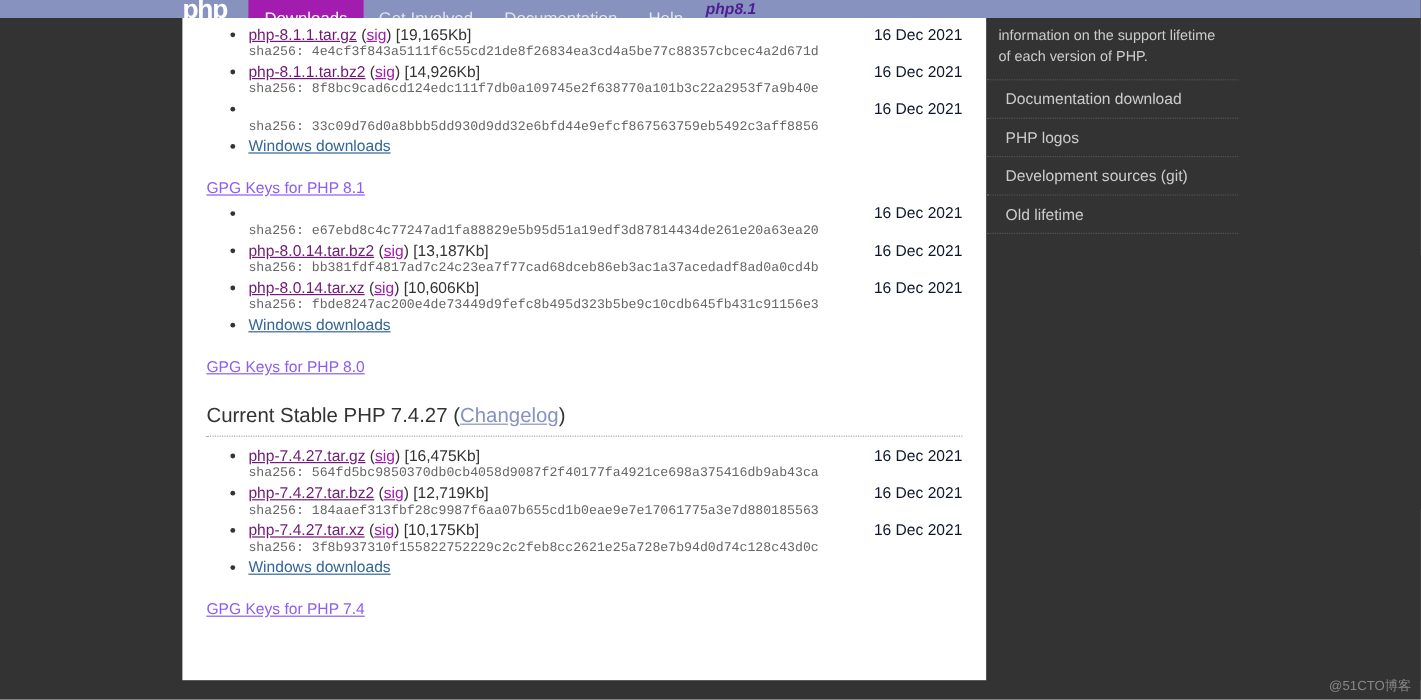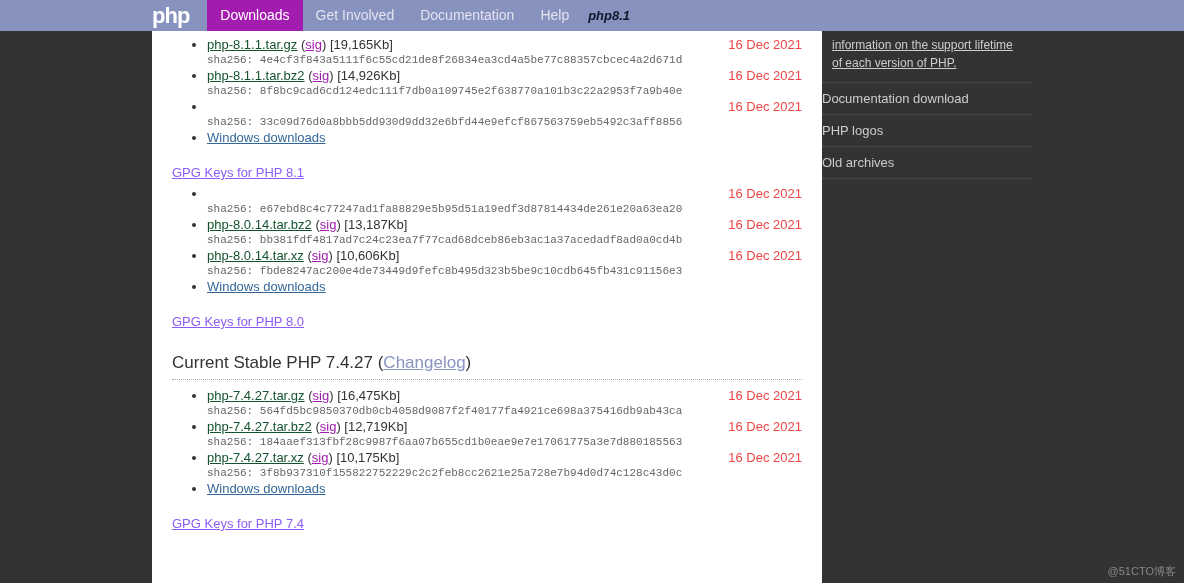"php" .header { height: 31px -> 15px }
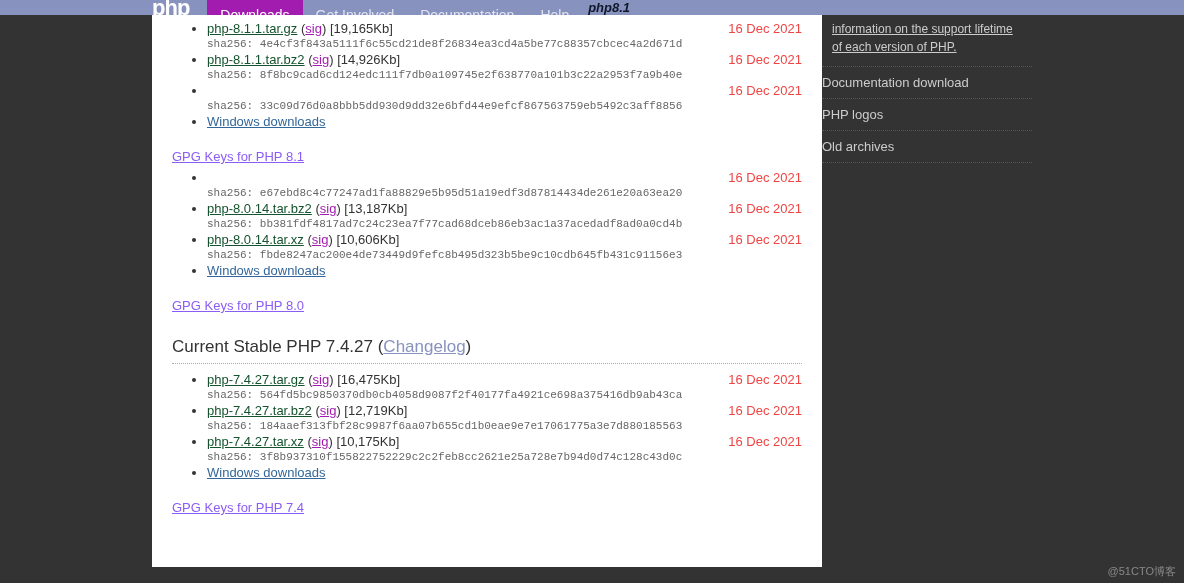"php8.1" .php8 { color: #0f172a -> #4c1d95 }
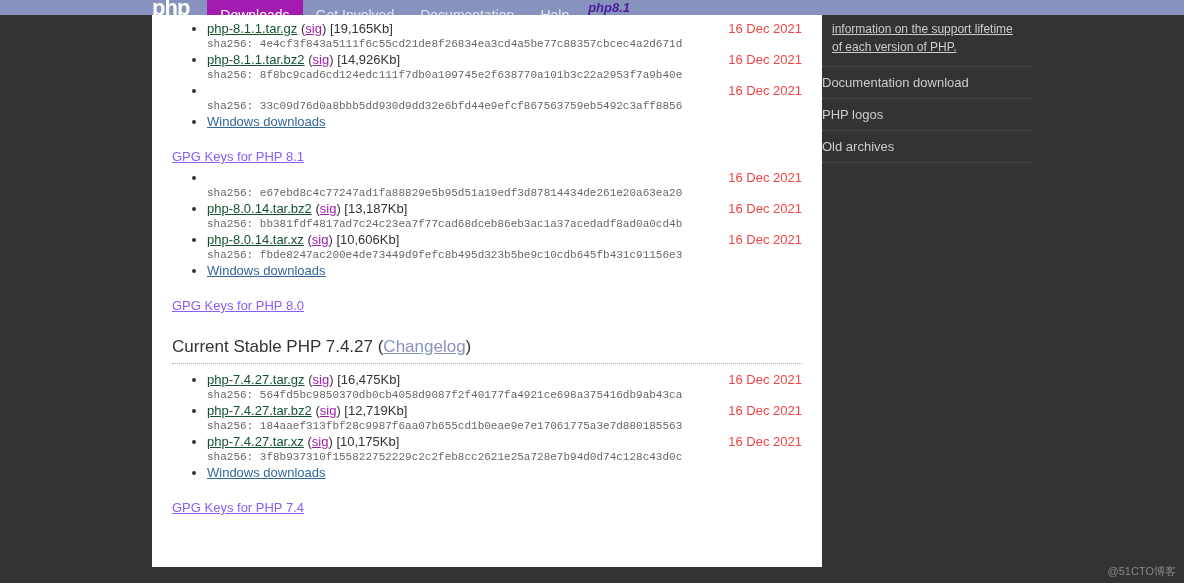"php-8.1.1.tar.gz" a.dl { color: #14532d -> #701a75 }
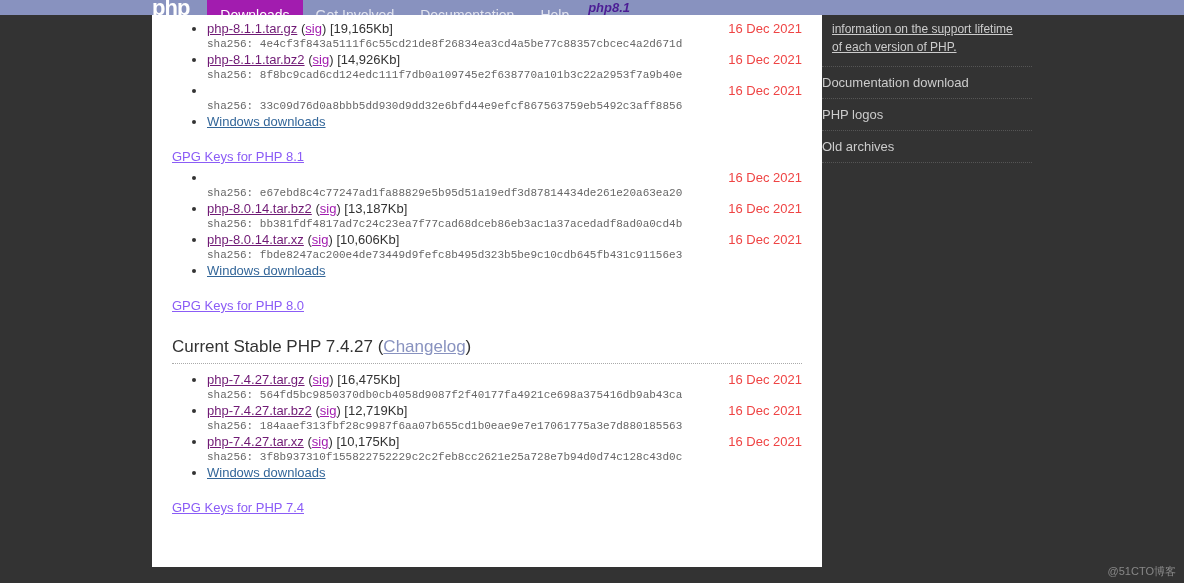"16 Dec 2021" .date { color: #ef4444 -> #0f172a }
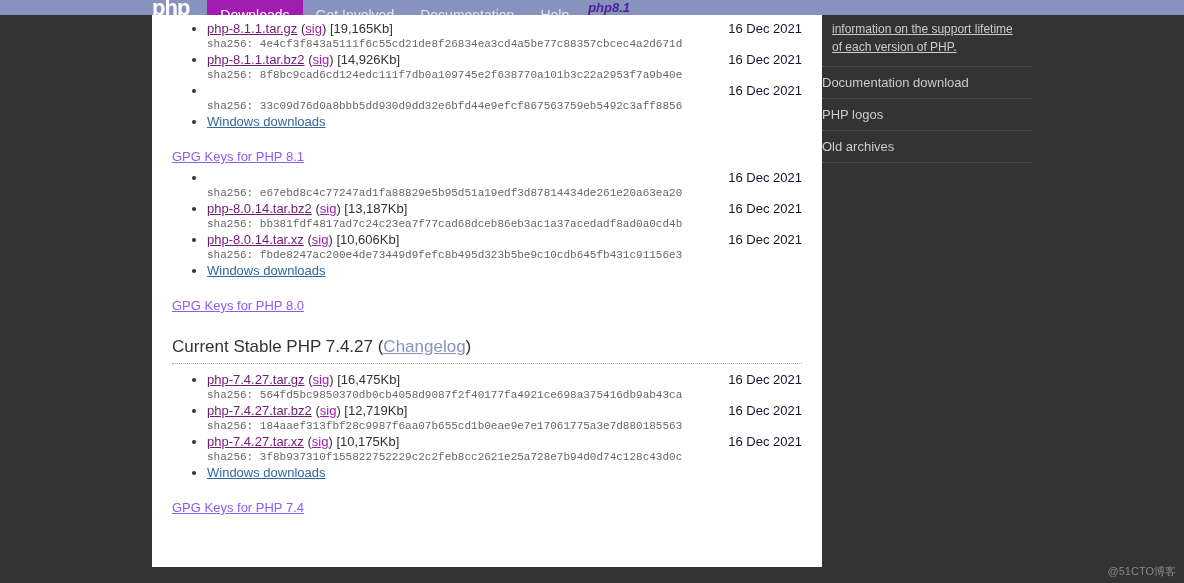"information on the support lifetime" .sb-text { text-decoration: underline -> none }
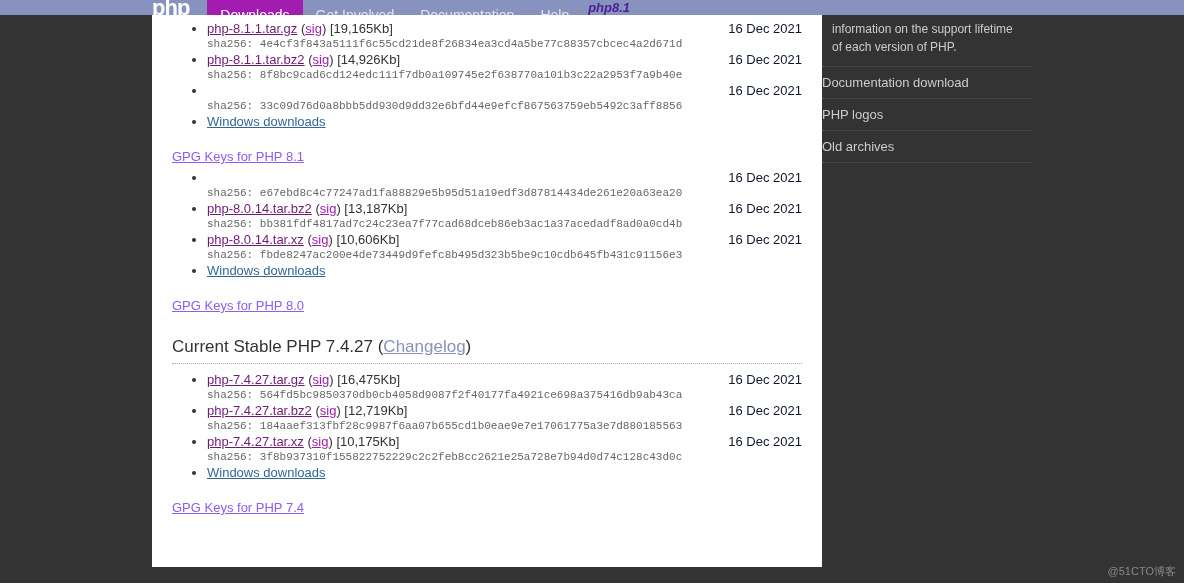"Documentation download" .sb-link { padding: 8px 0 -> 8px 16px }
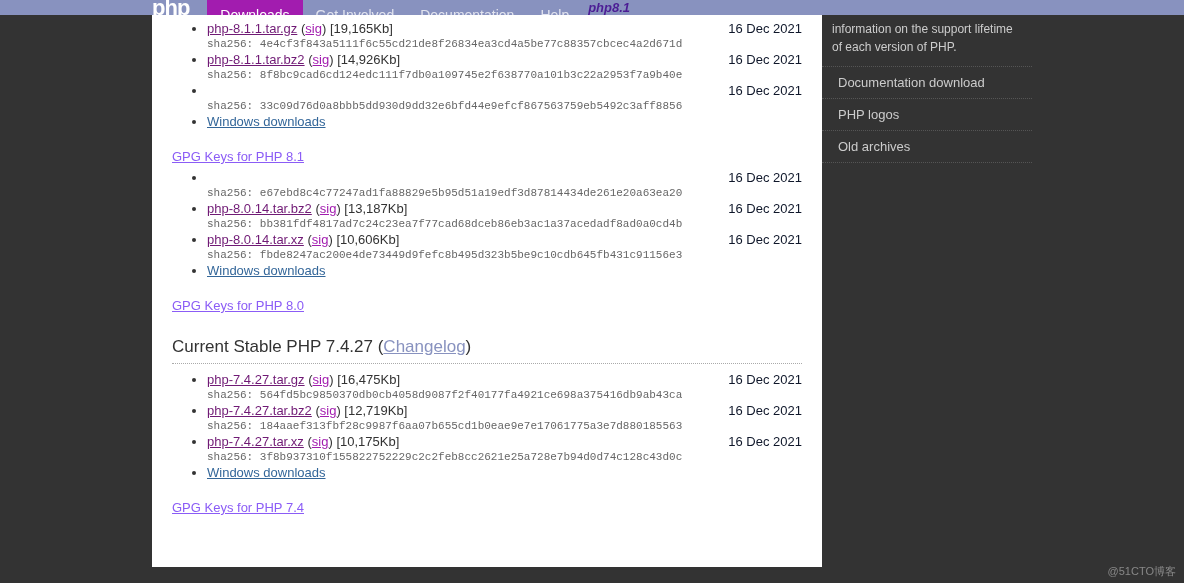"Development sources (git)" a.sb-link { html: none -> <a>Development sources (git)</a> }
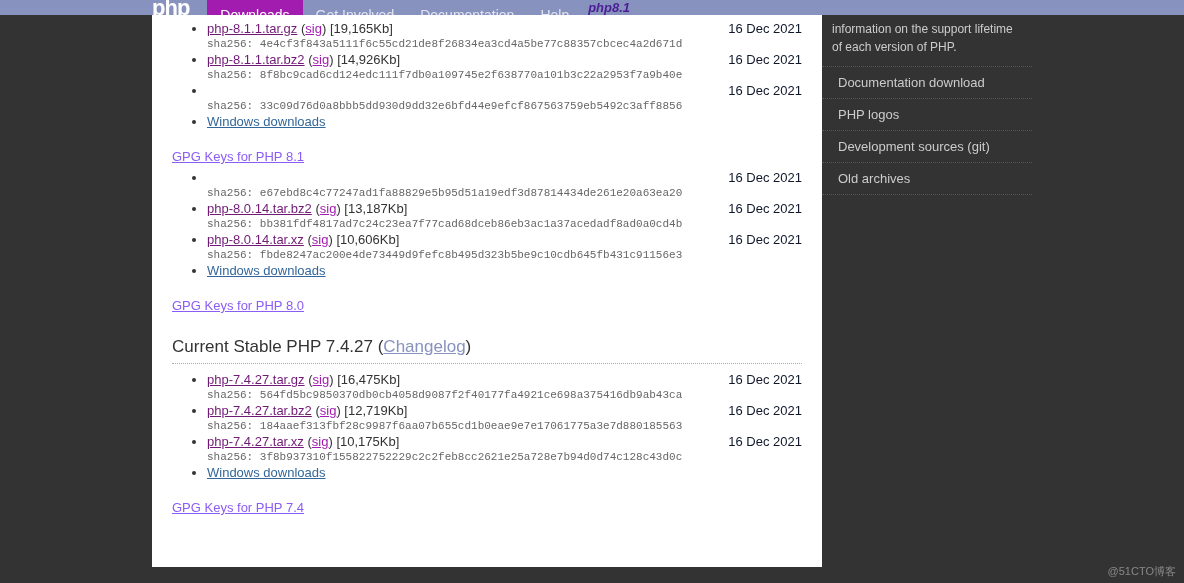"Old archives" a.sb-link { text: archives -> lifetime }
